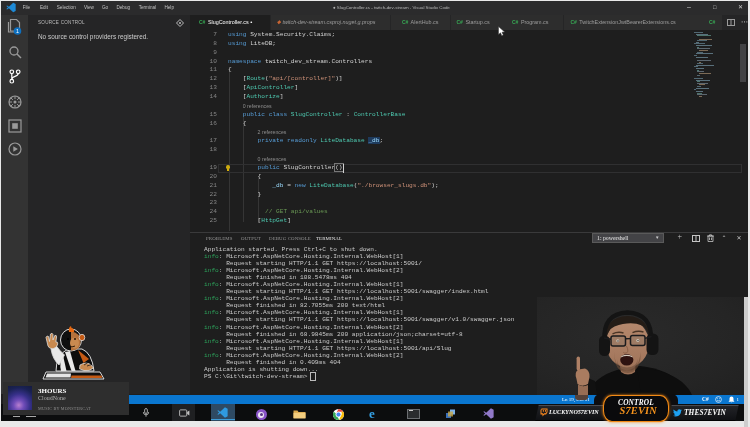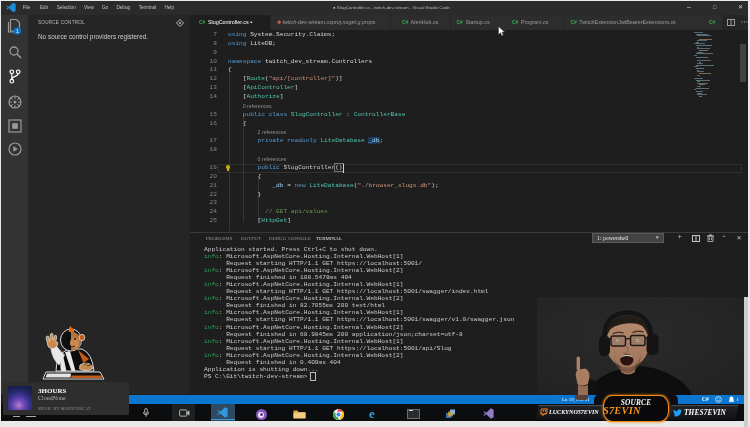"SOURCE" div.badge { text: SOURCE -> CONTROL }
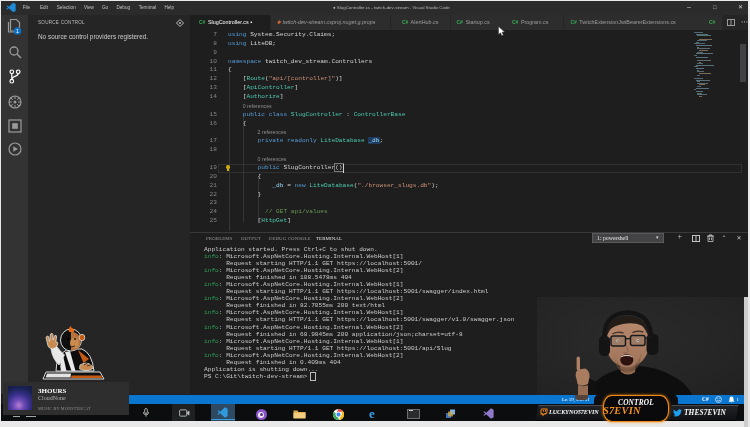"S7EVIN" div.badge { text-align: left -> right }
